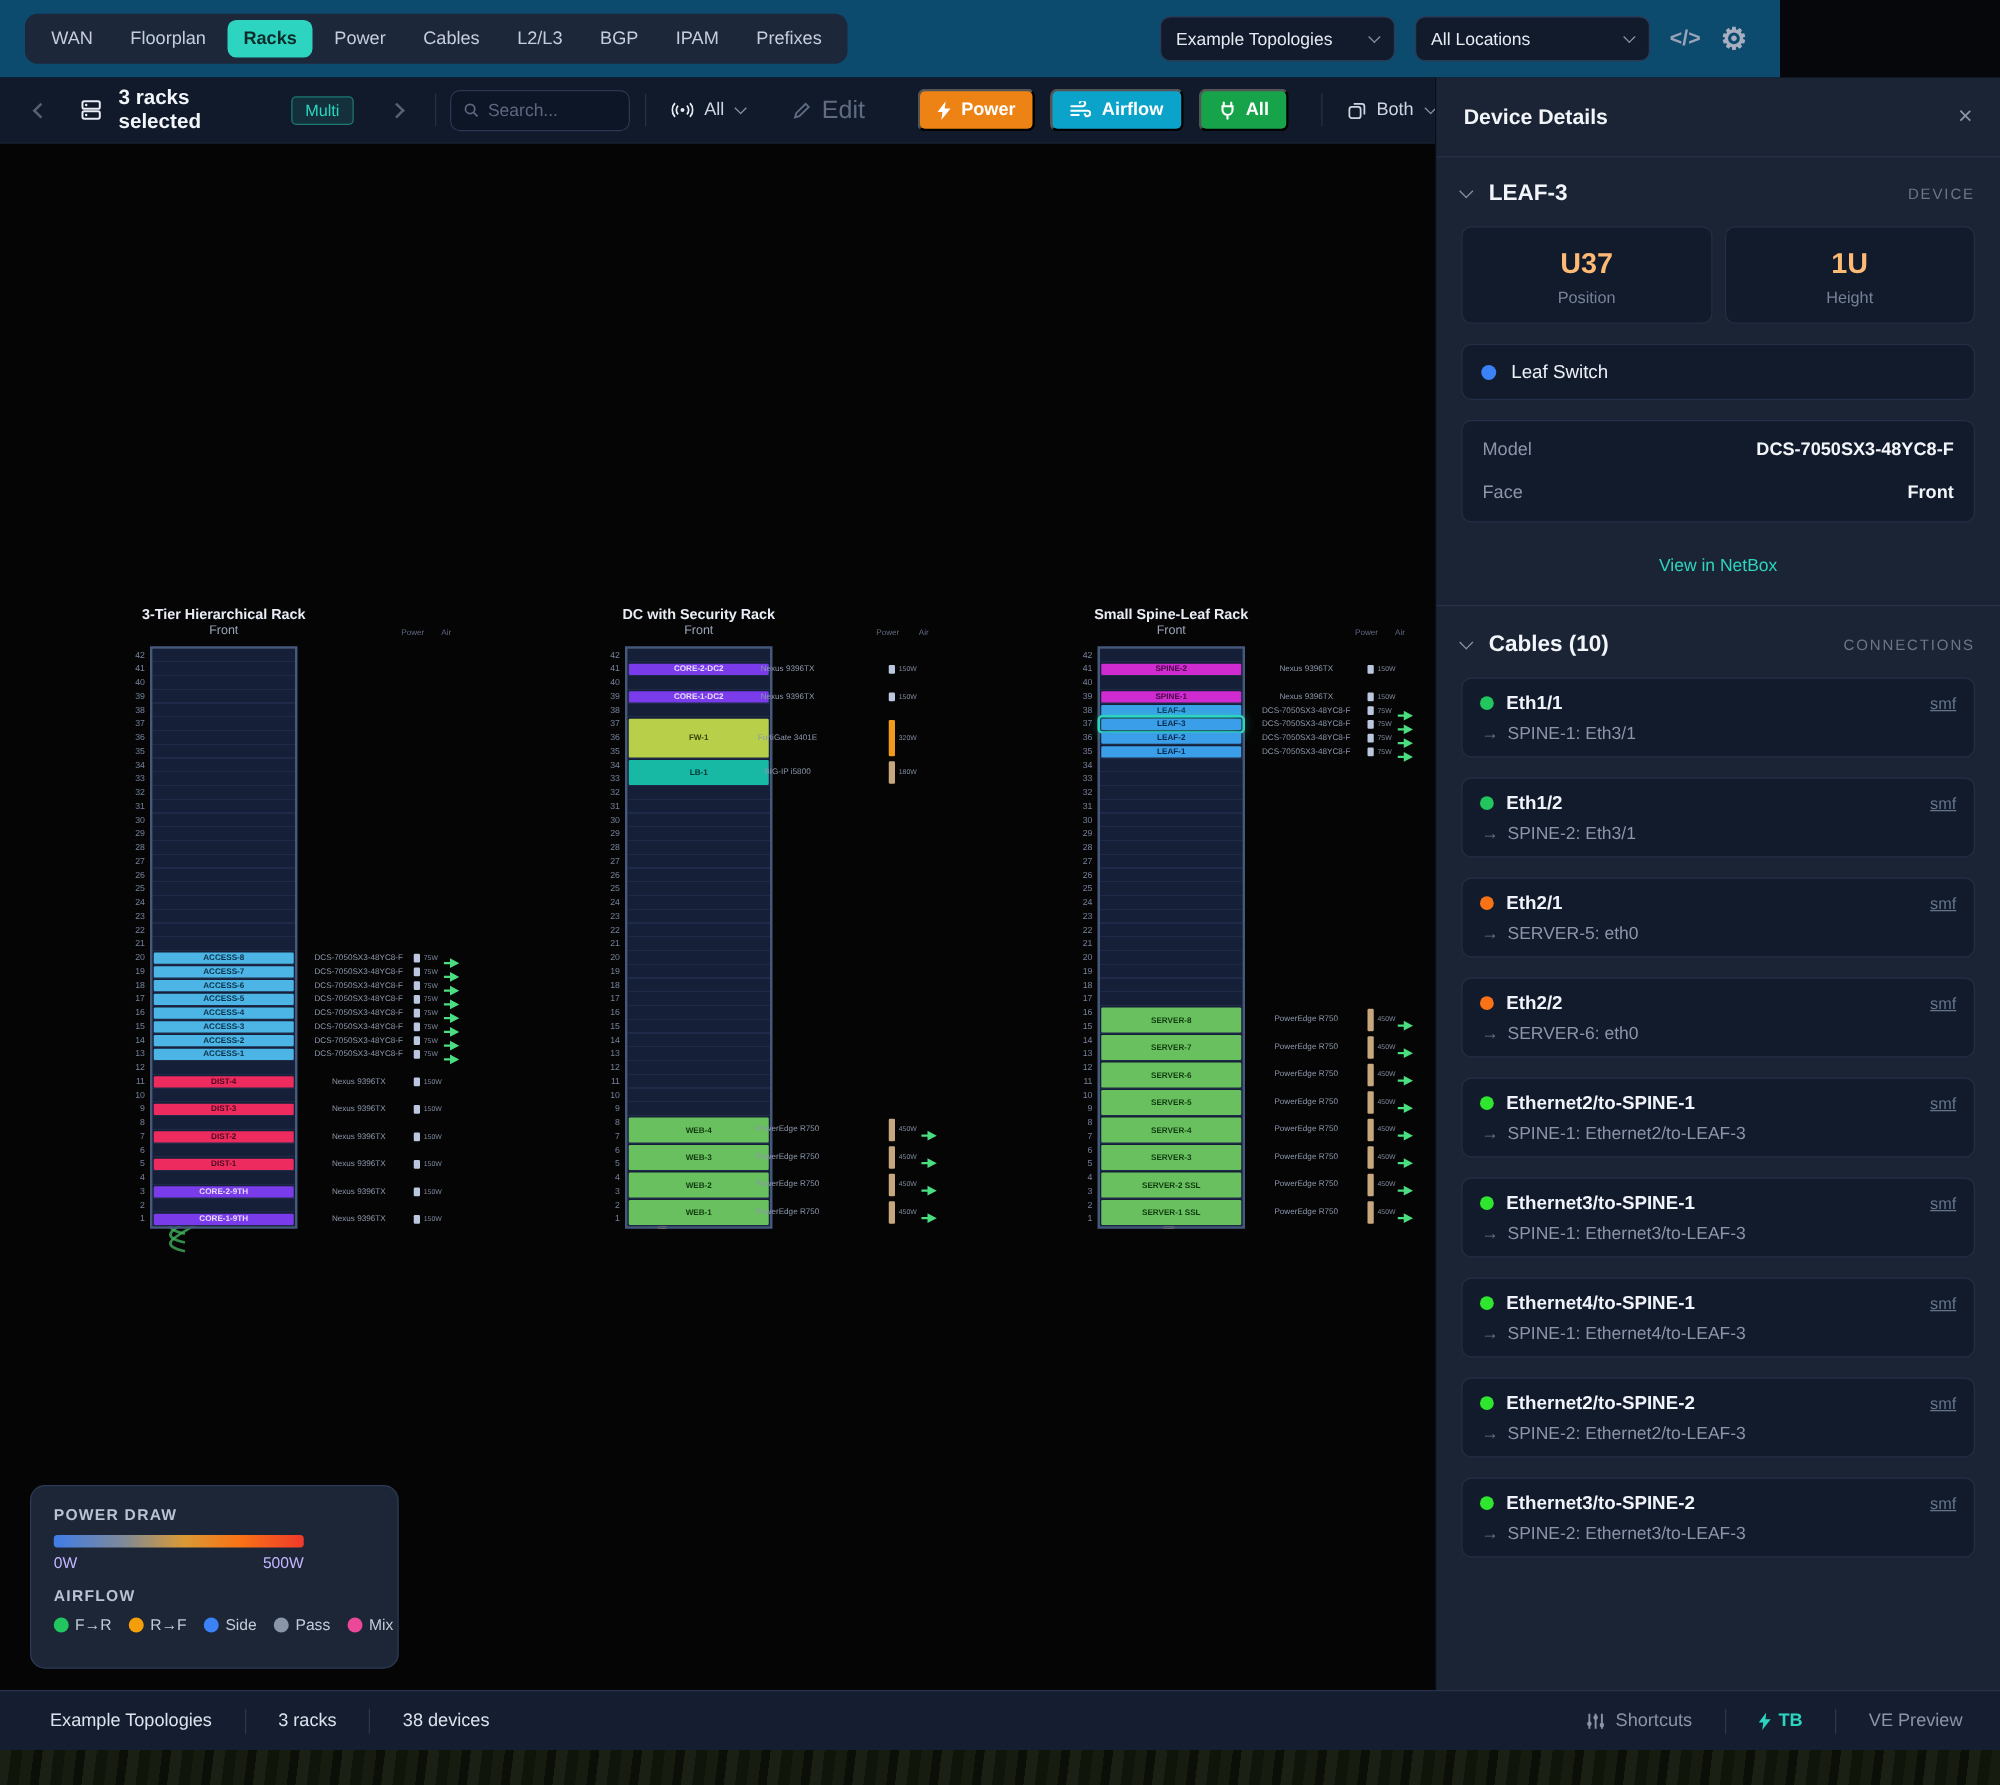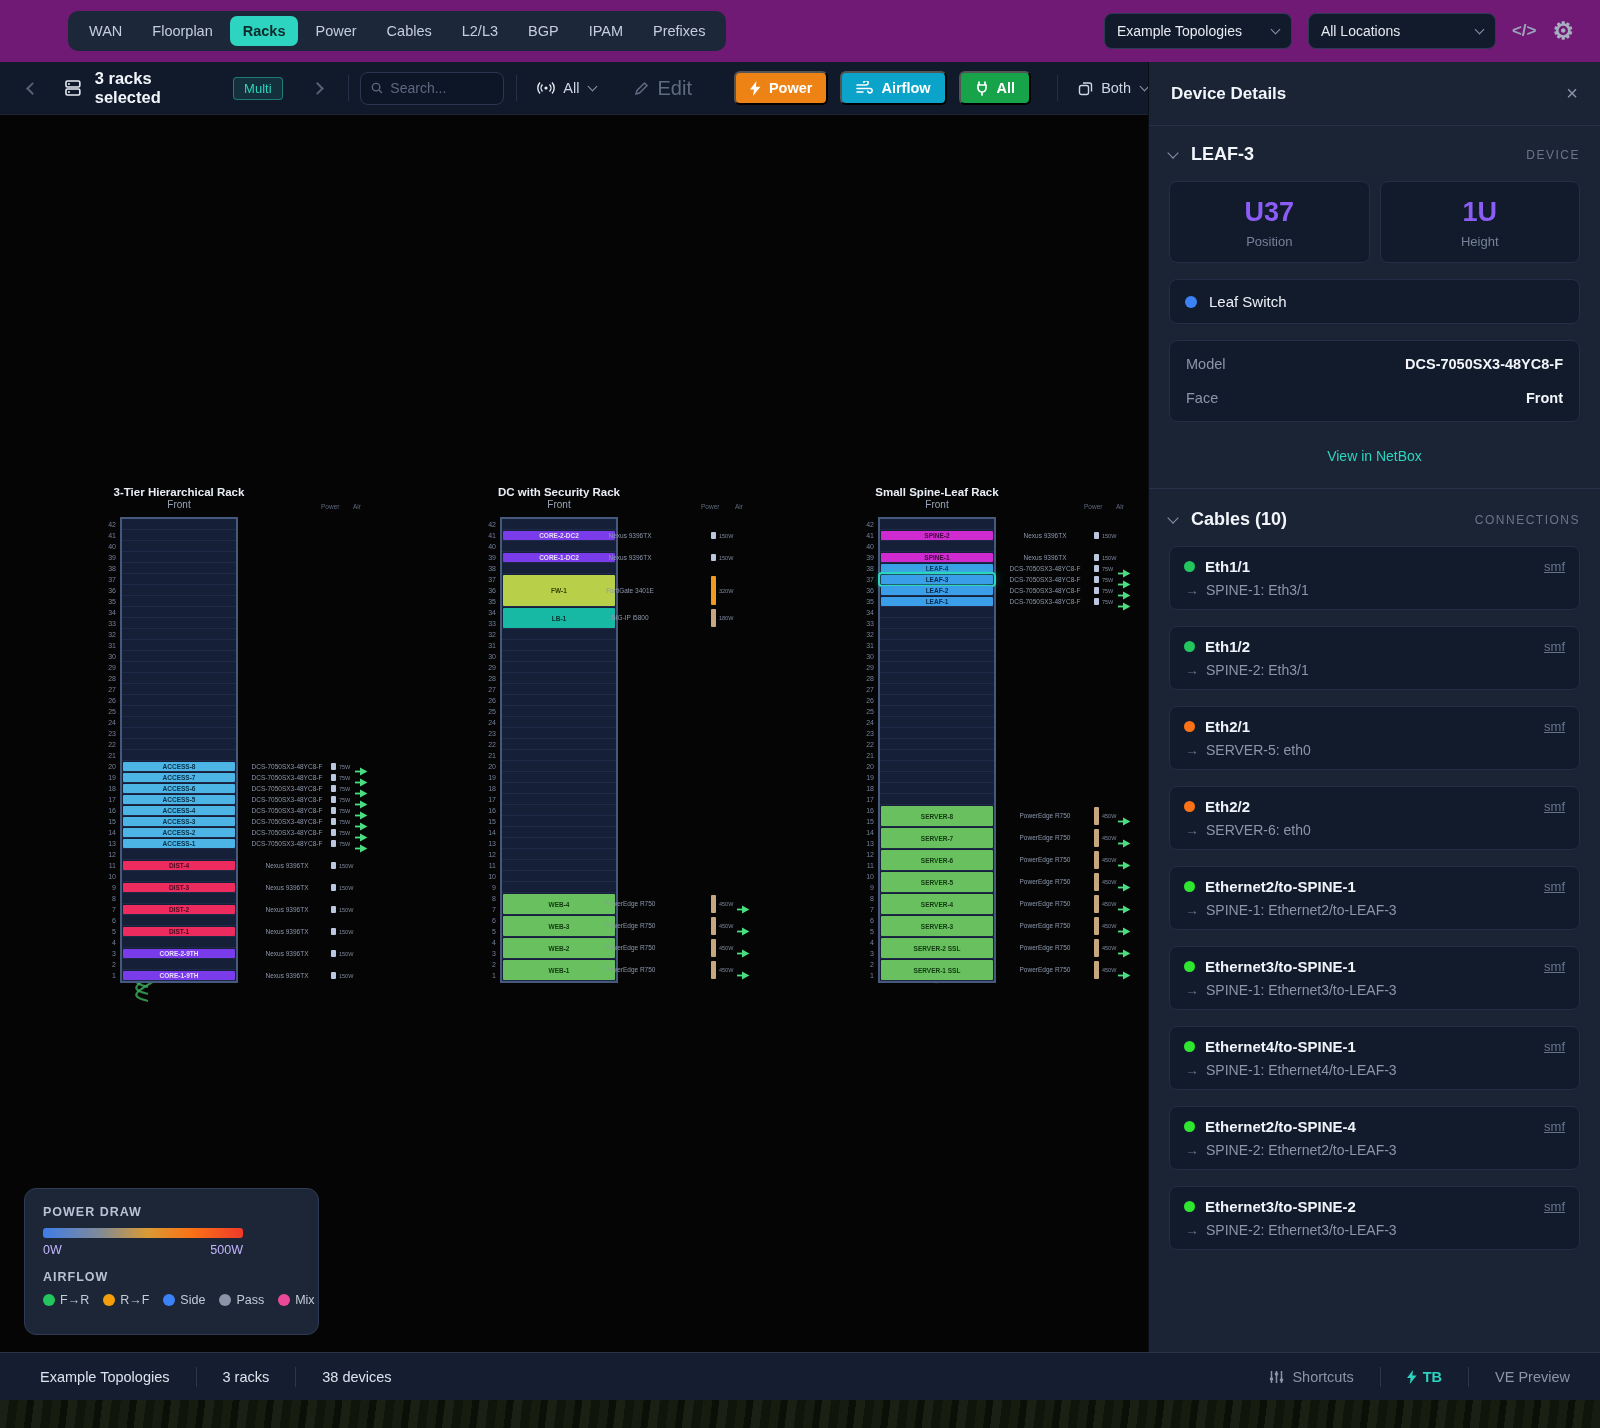"WAN" .topnav { background: #701a75 -> #0c4a6e; padding-left: 48px -> none; width: 1600px -> 1424px }
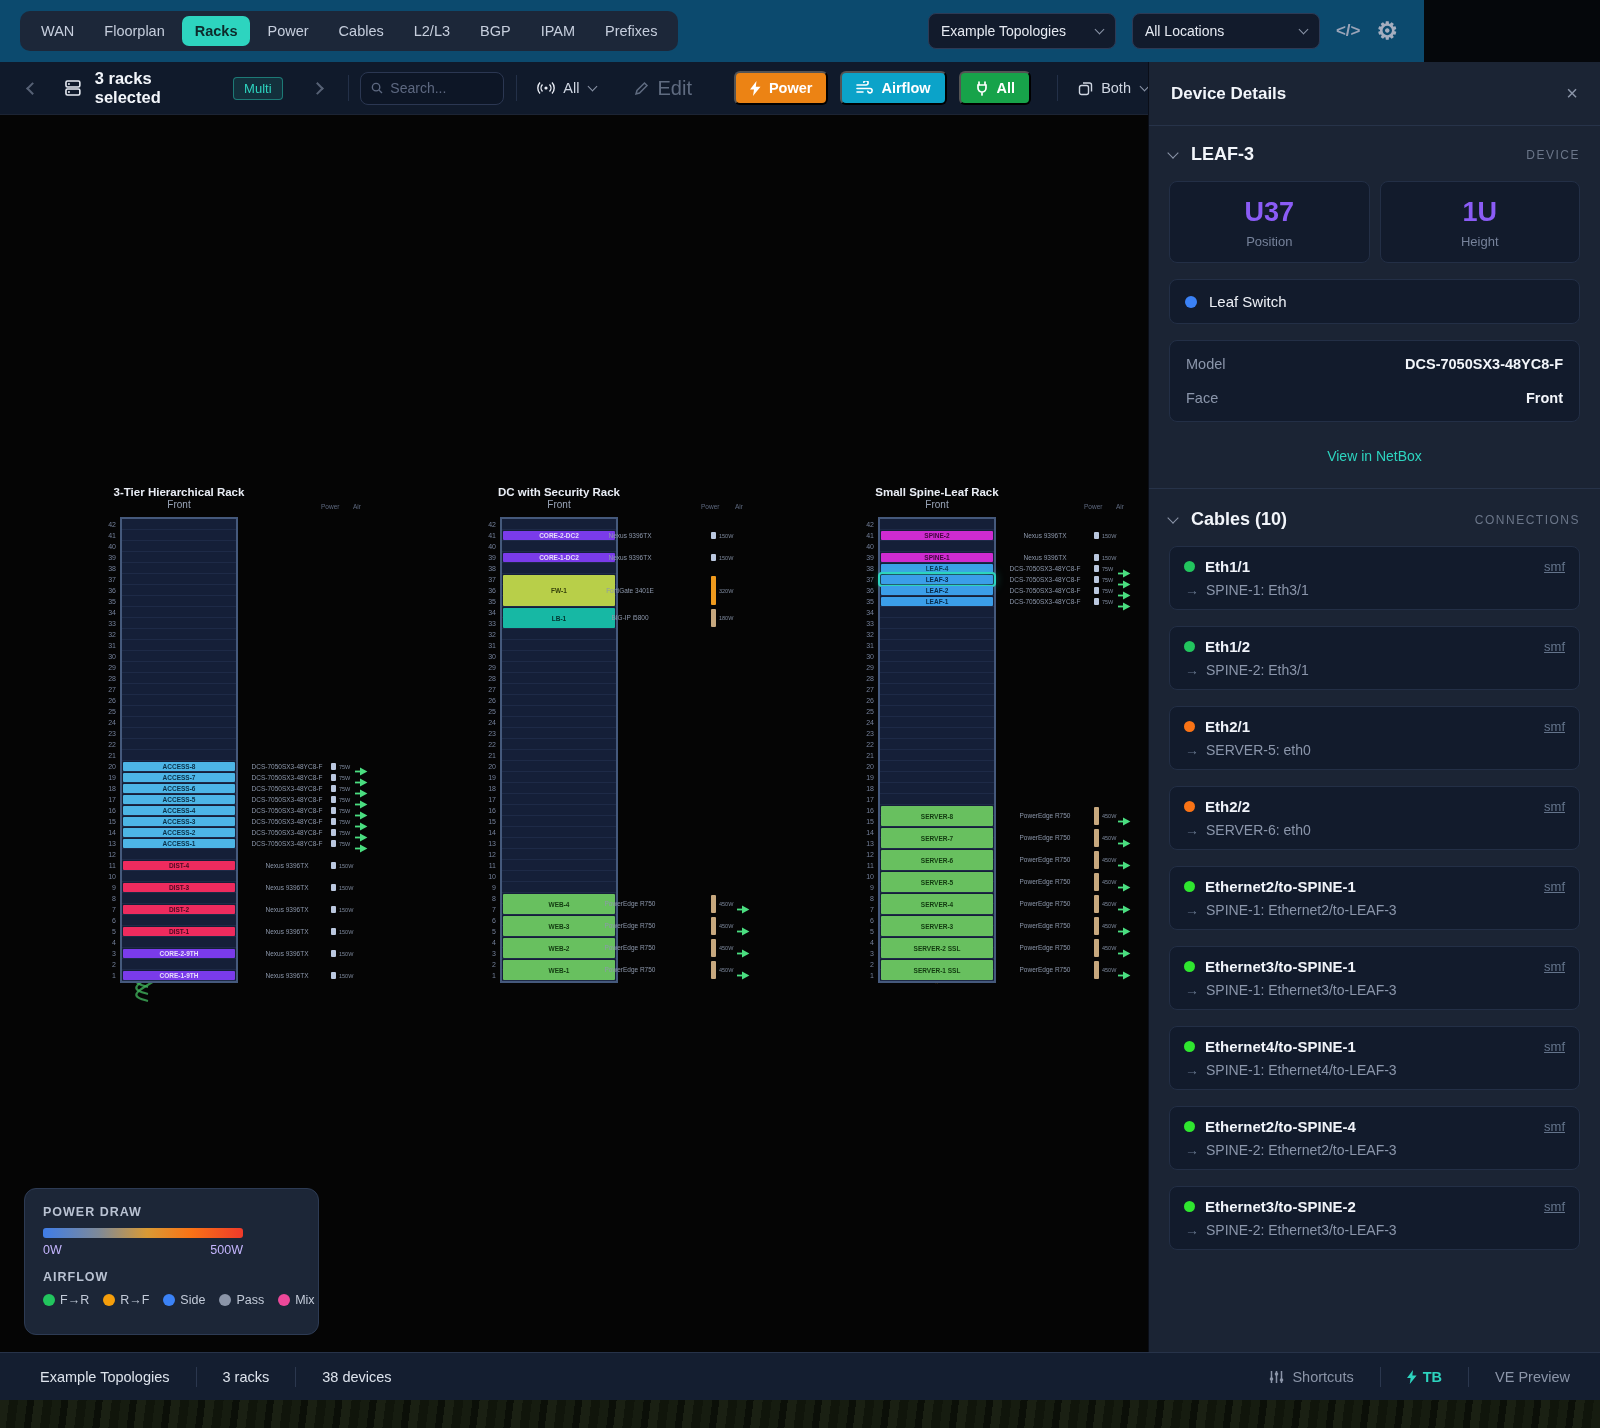"U37" .stat-v { color: #8b5cf6 -> #fdba74; font-size: 27px -> 23px }
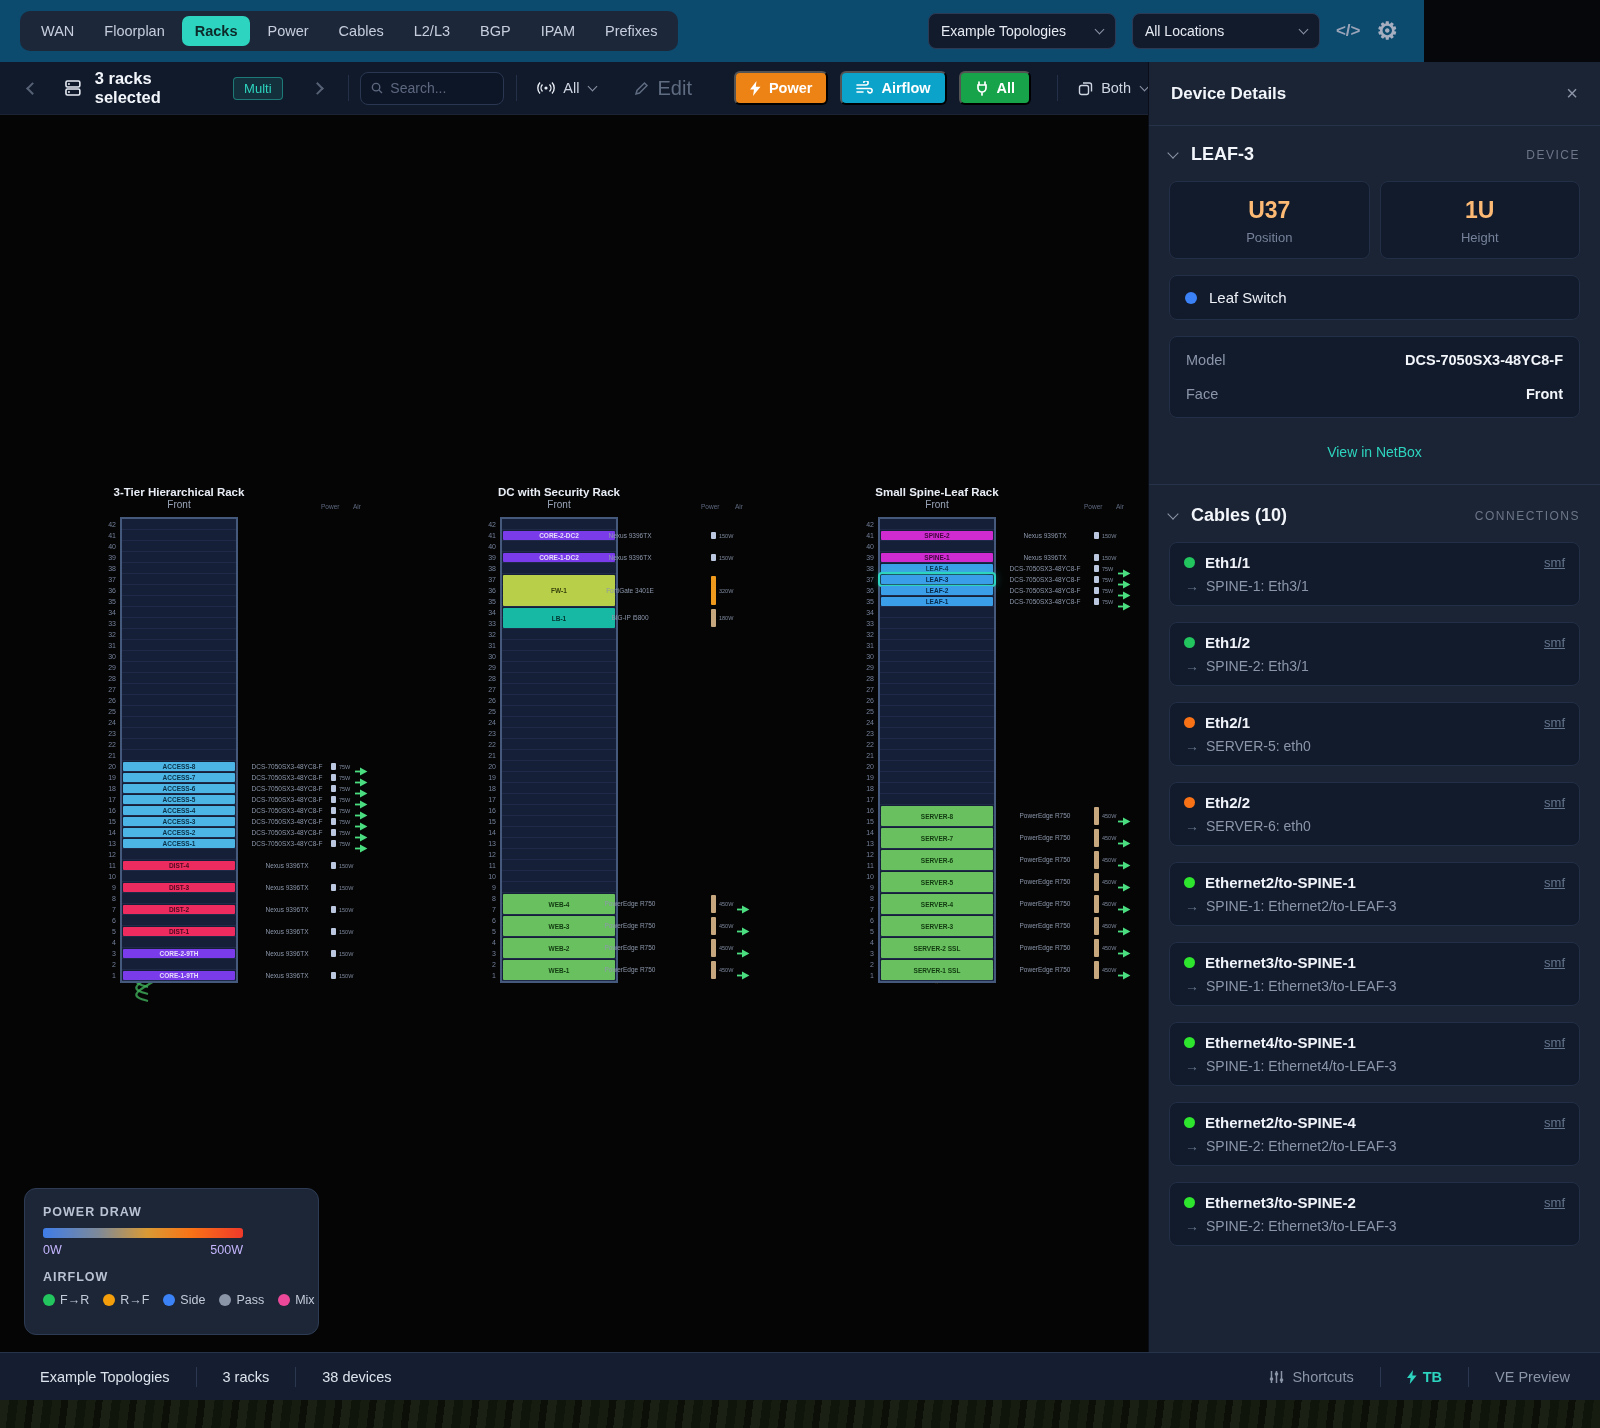"Ethernet2/to-SPINE-4" span.cable-name { text: Ethernet2/to-SPINE-4 -> Ethernet2/to-SPINE-2 }
